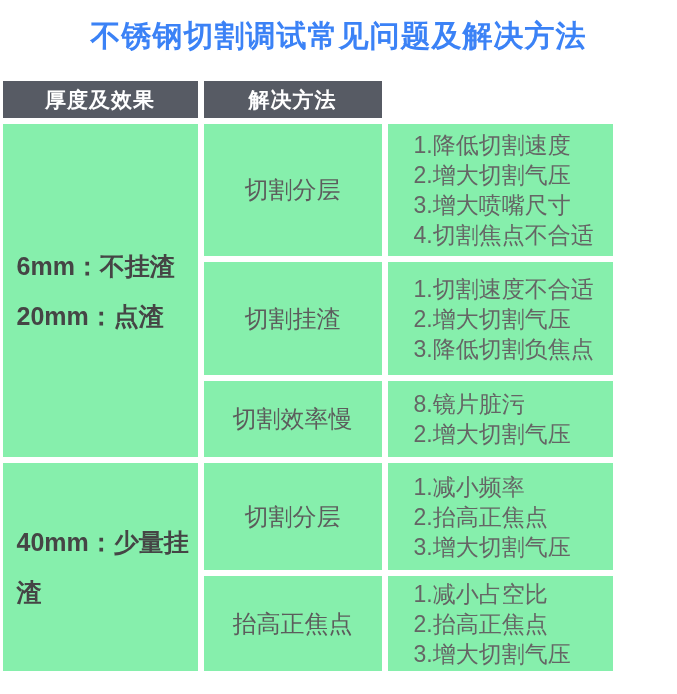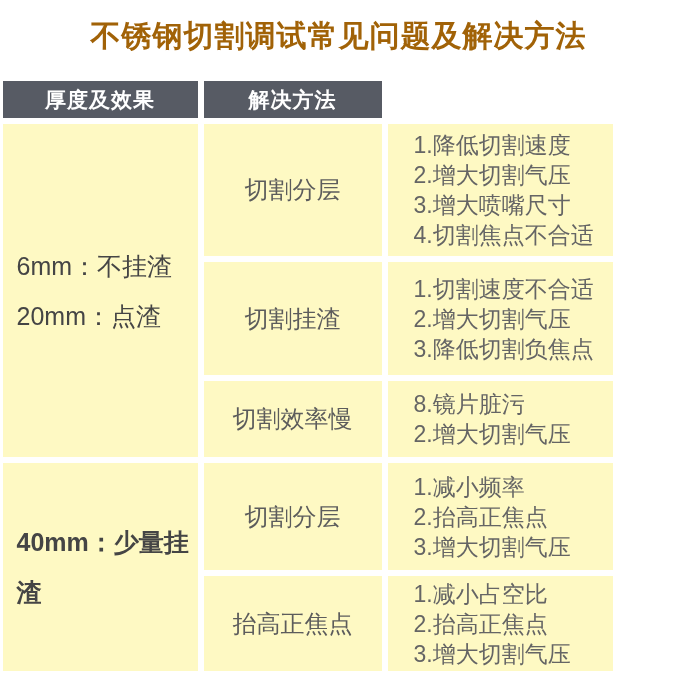"不锈钢切割调试常见问题及解决方法" .title { color: #a16207 -> #3b82f6 }
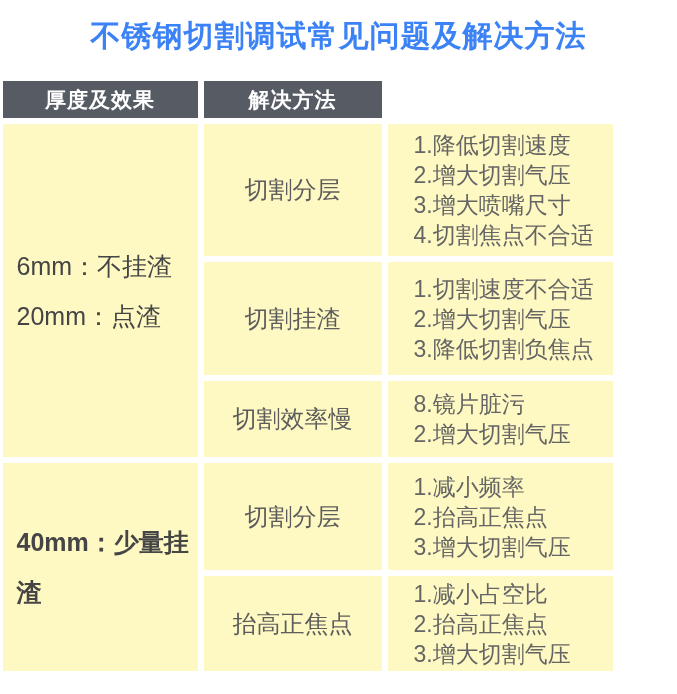"1.降低切割速度" .cell { background: #fef9c3 -> #86efac }
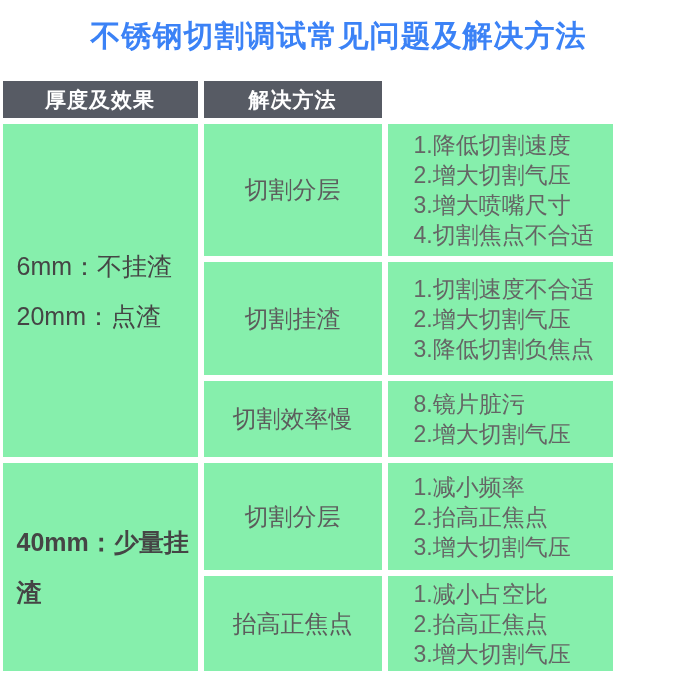"6mm：不挂渣" .span3 { font-weight: none -> bold }
